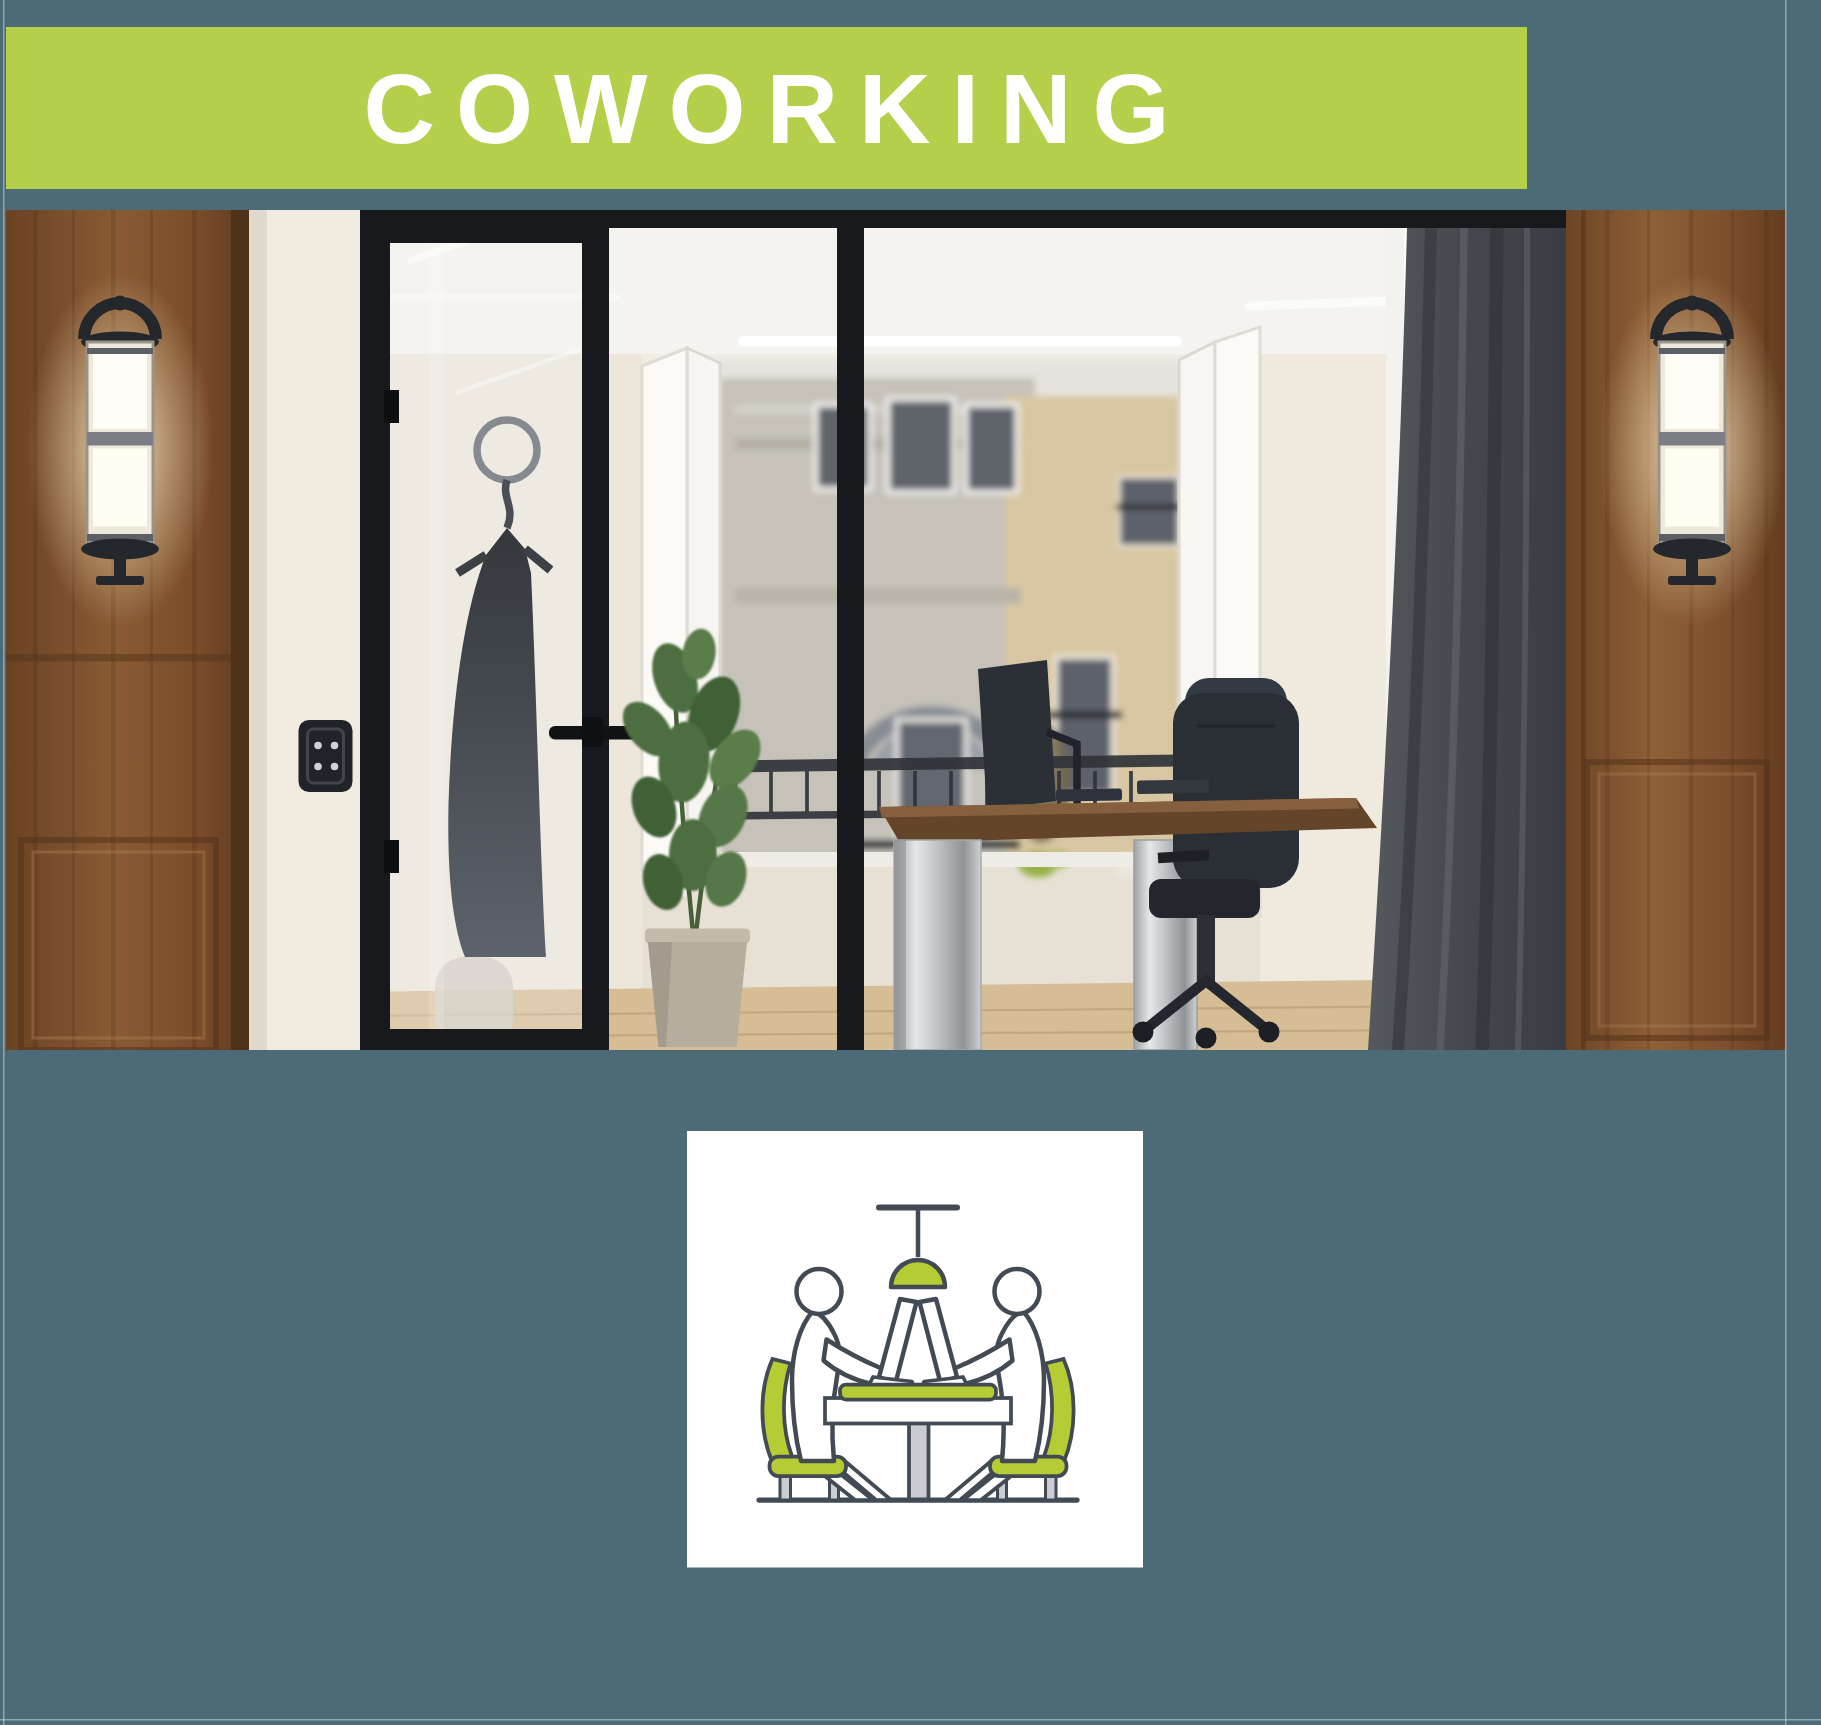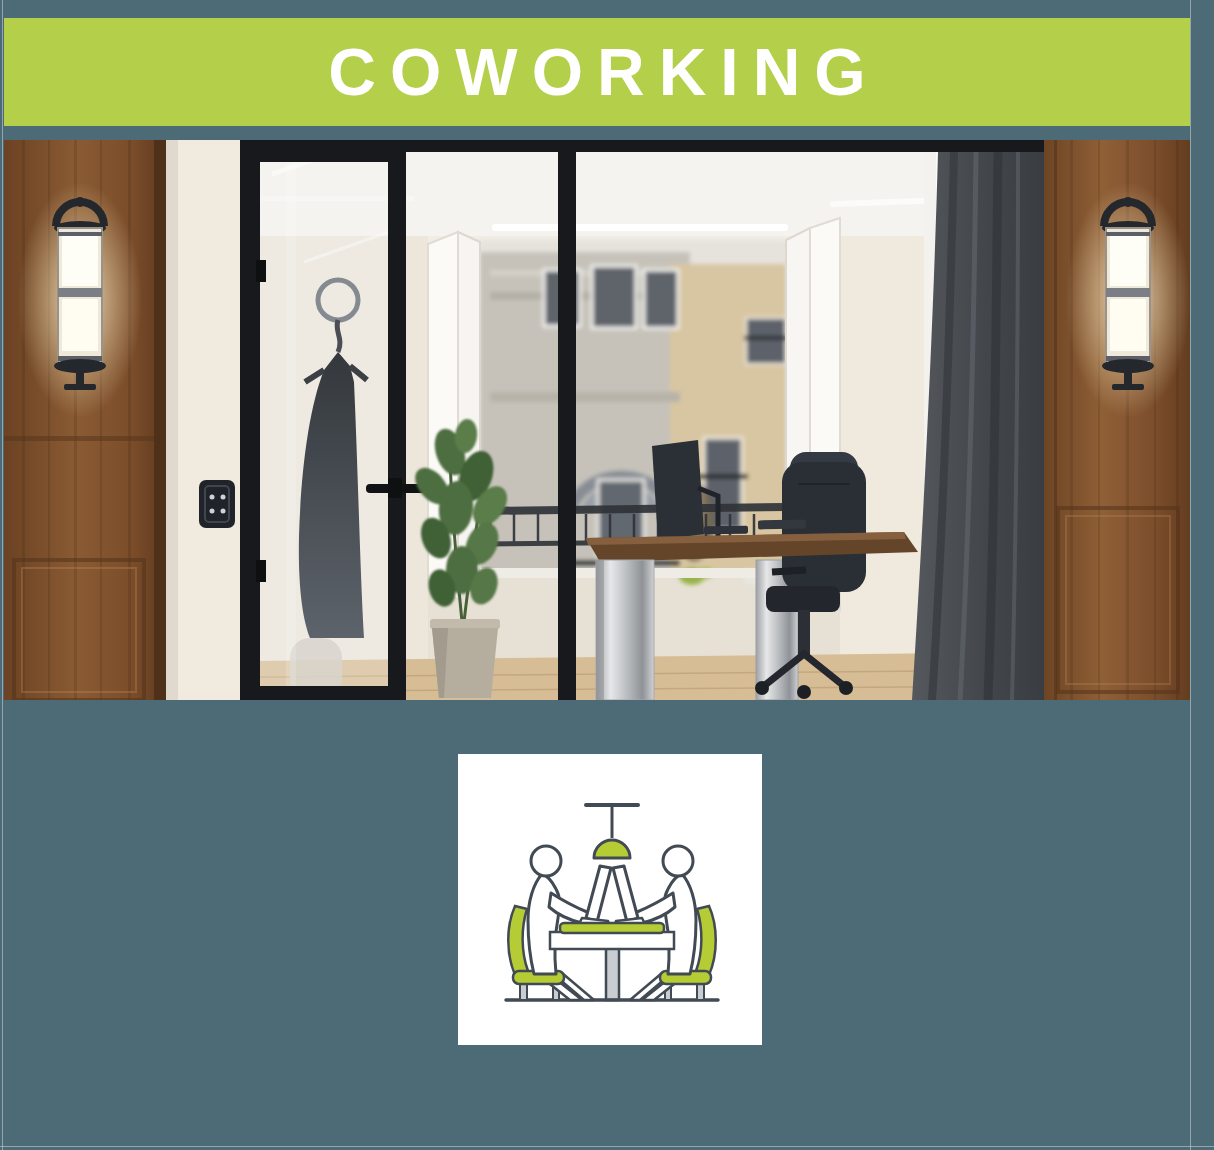"COWORKING" .banner { width: 1186px -> 1014px }
